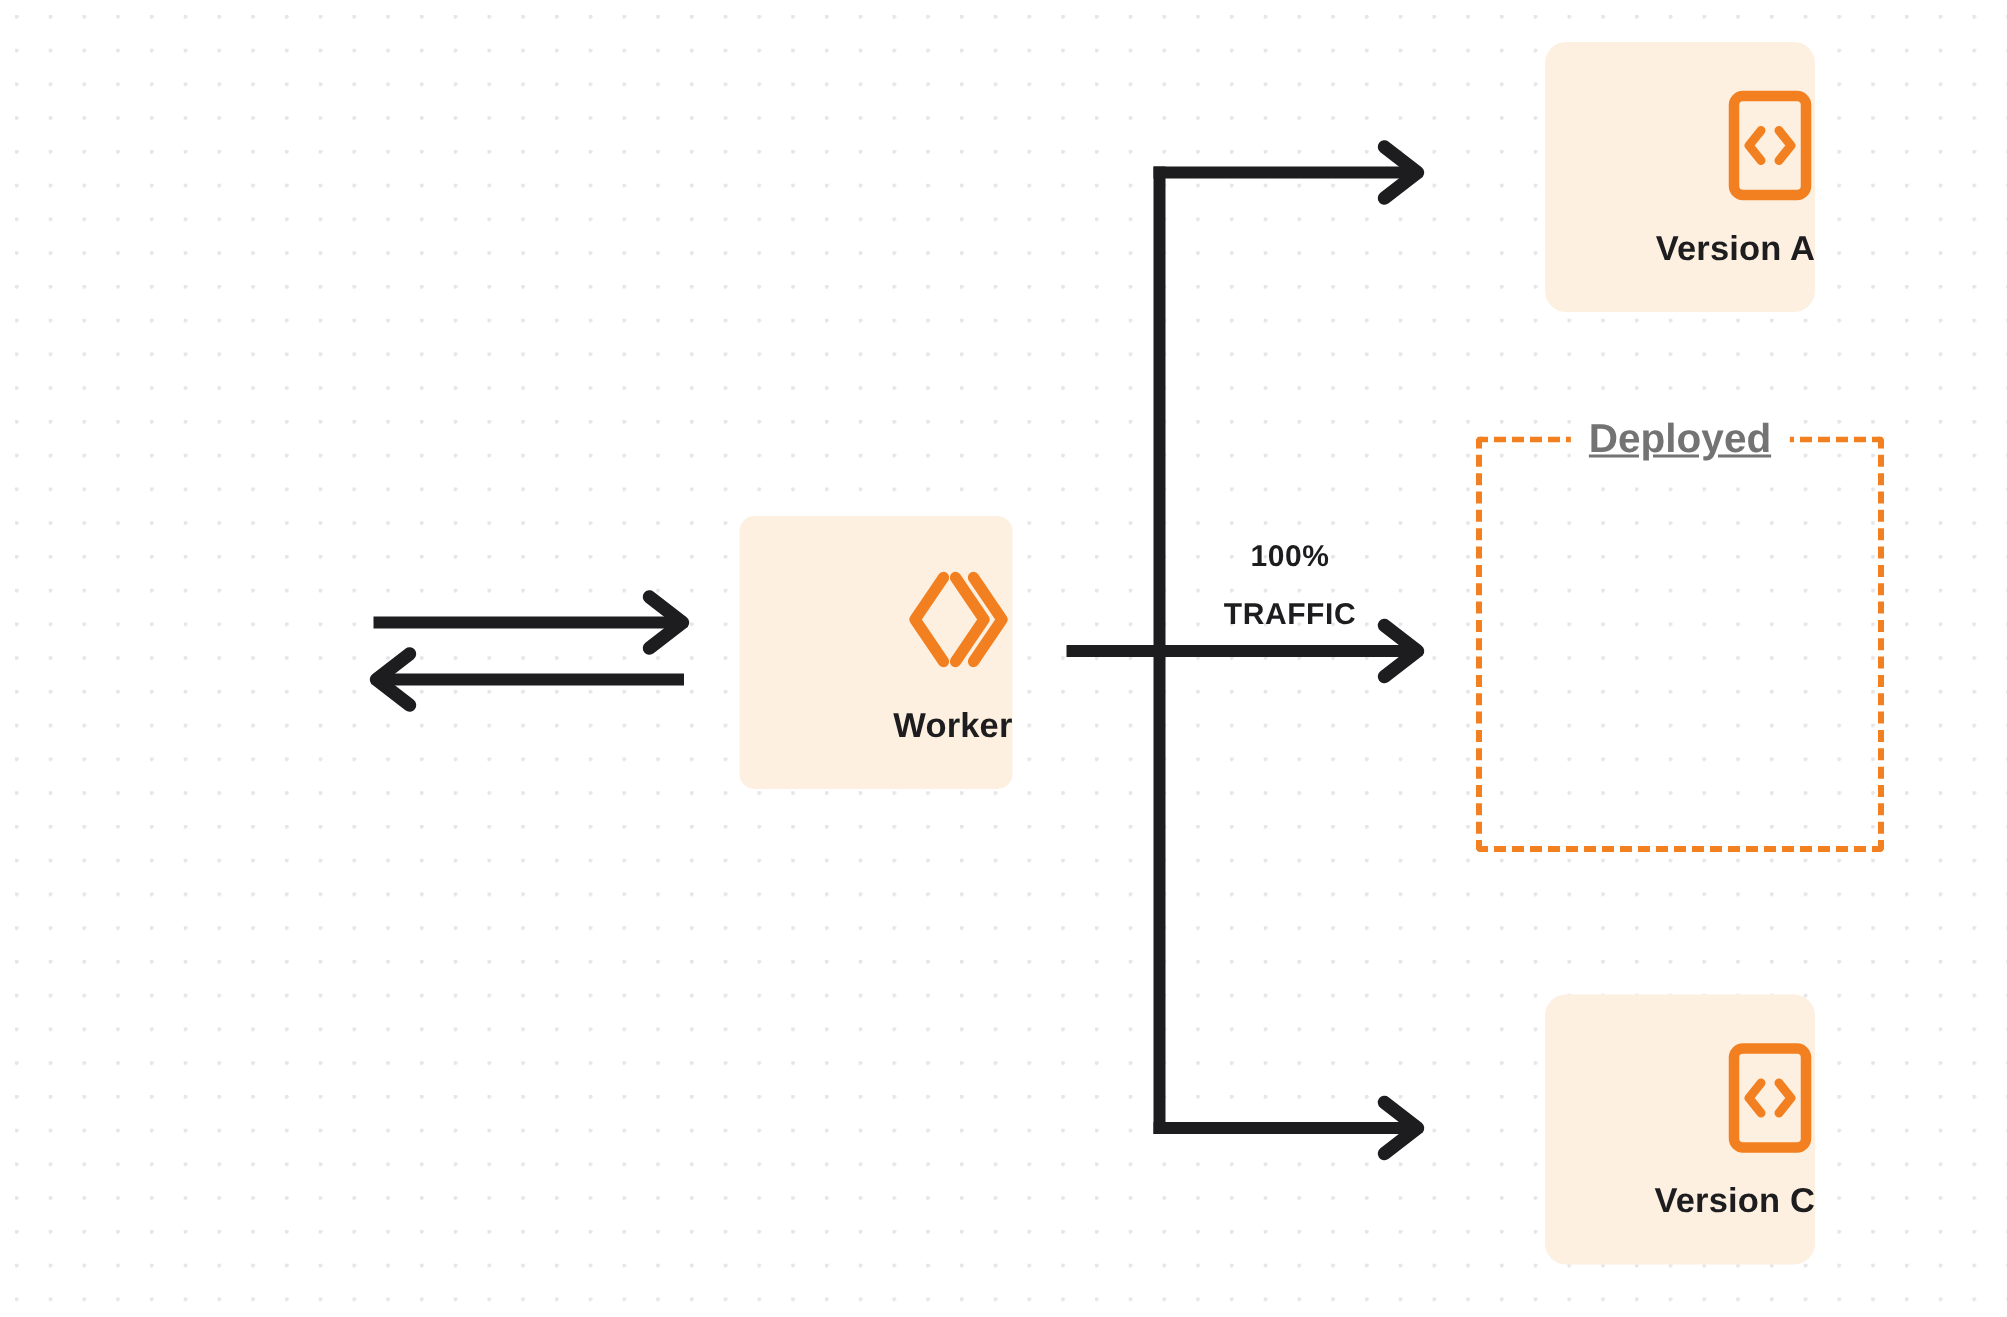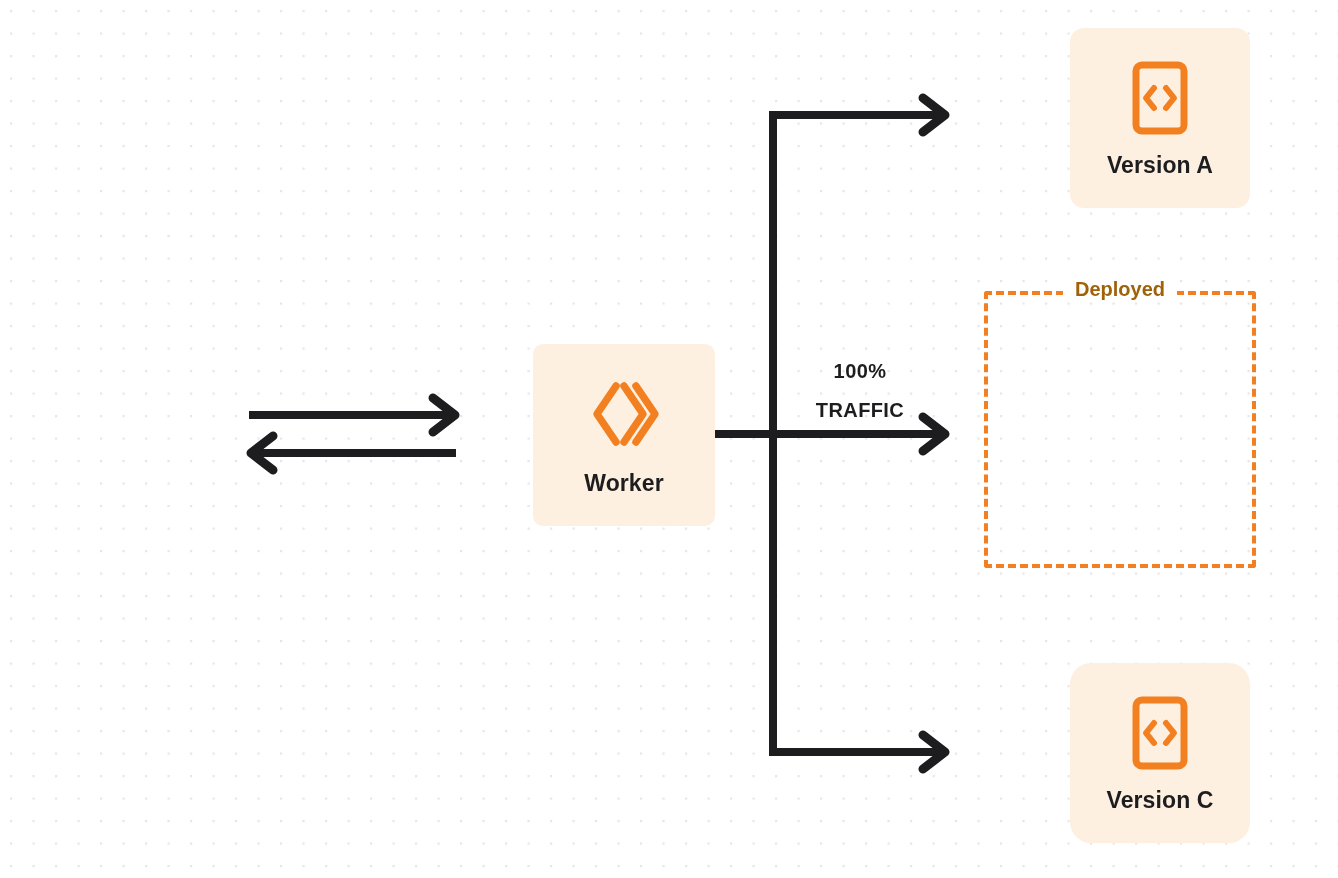"Version A" .node { align-items: center -> flex-end; margin-left: 40px -> none }
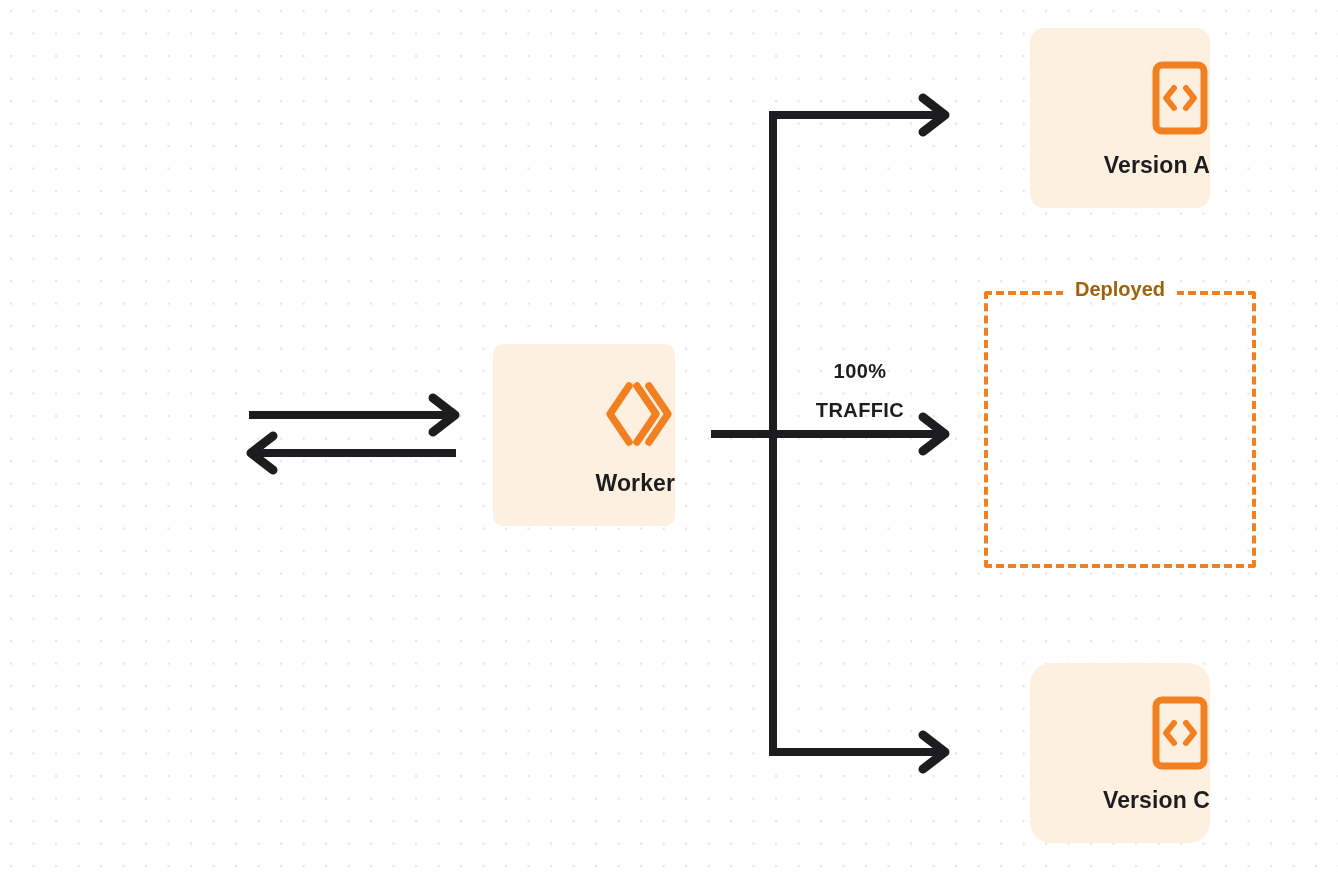"Deployed" .deployed-label { color: #a16207 -> #737373; font-size: 20px -> 27px; text-decoration: none -> underline }
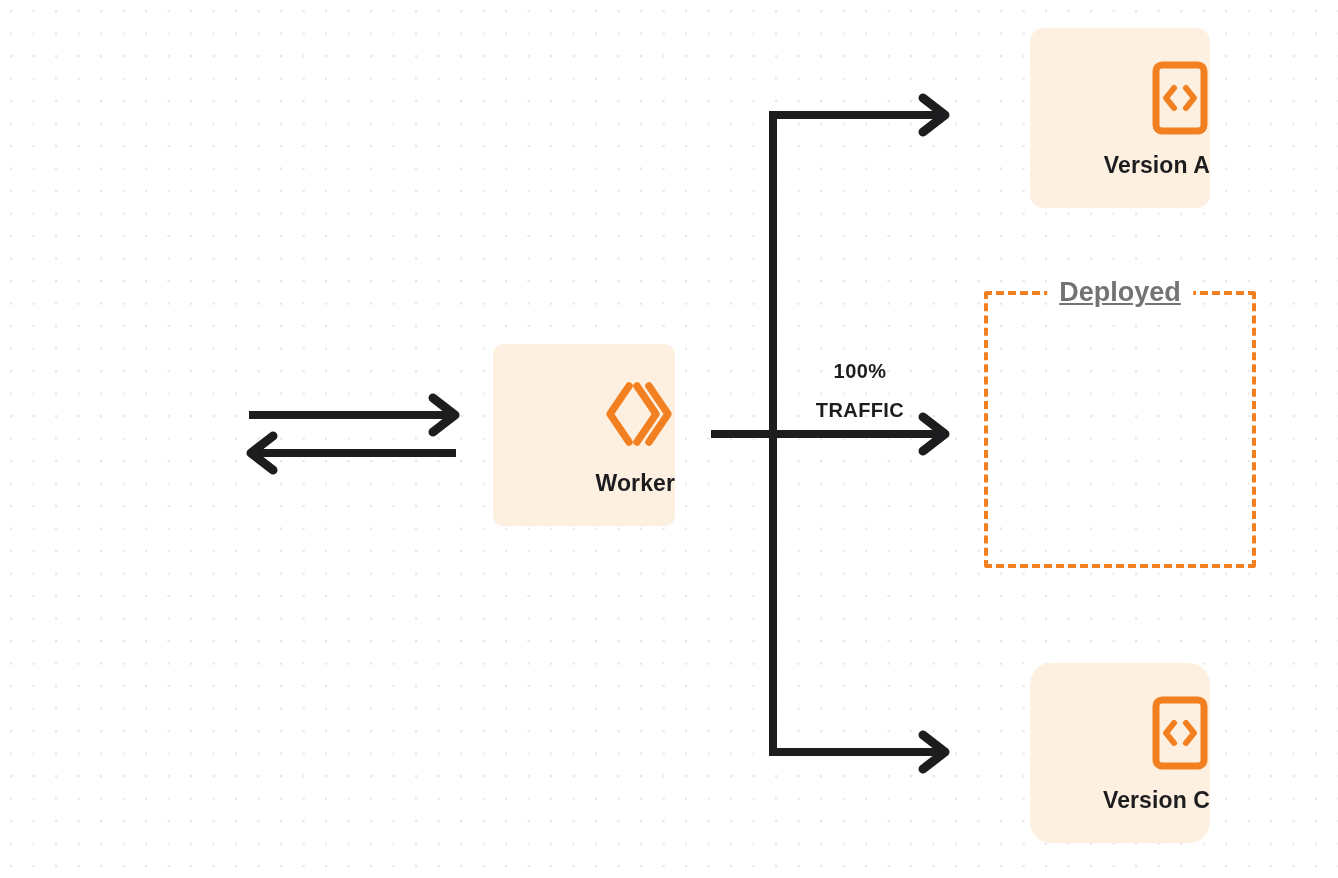"Version C" .node.version-c { border-radius: 21px -> none }
